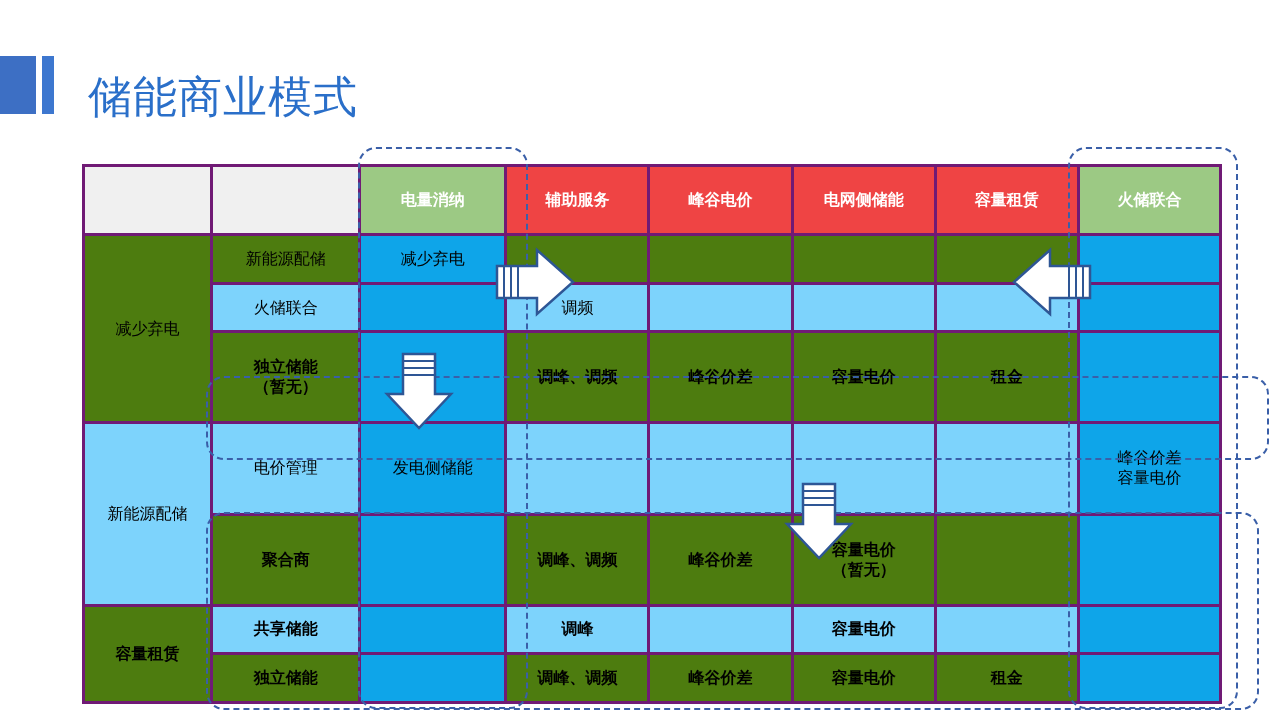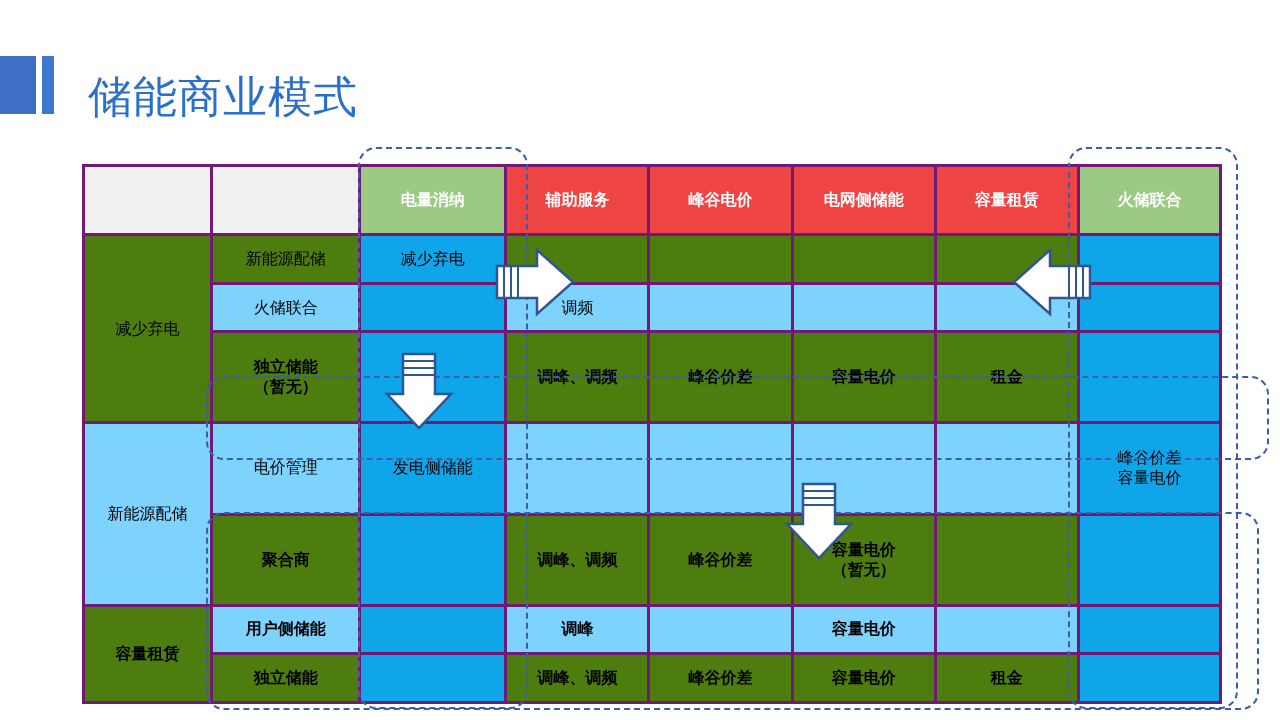"用户侧储能" td.t-light { text: 用户侧 -> 共享 }
